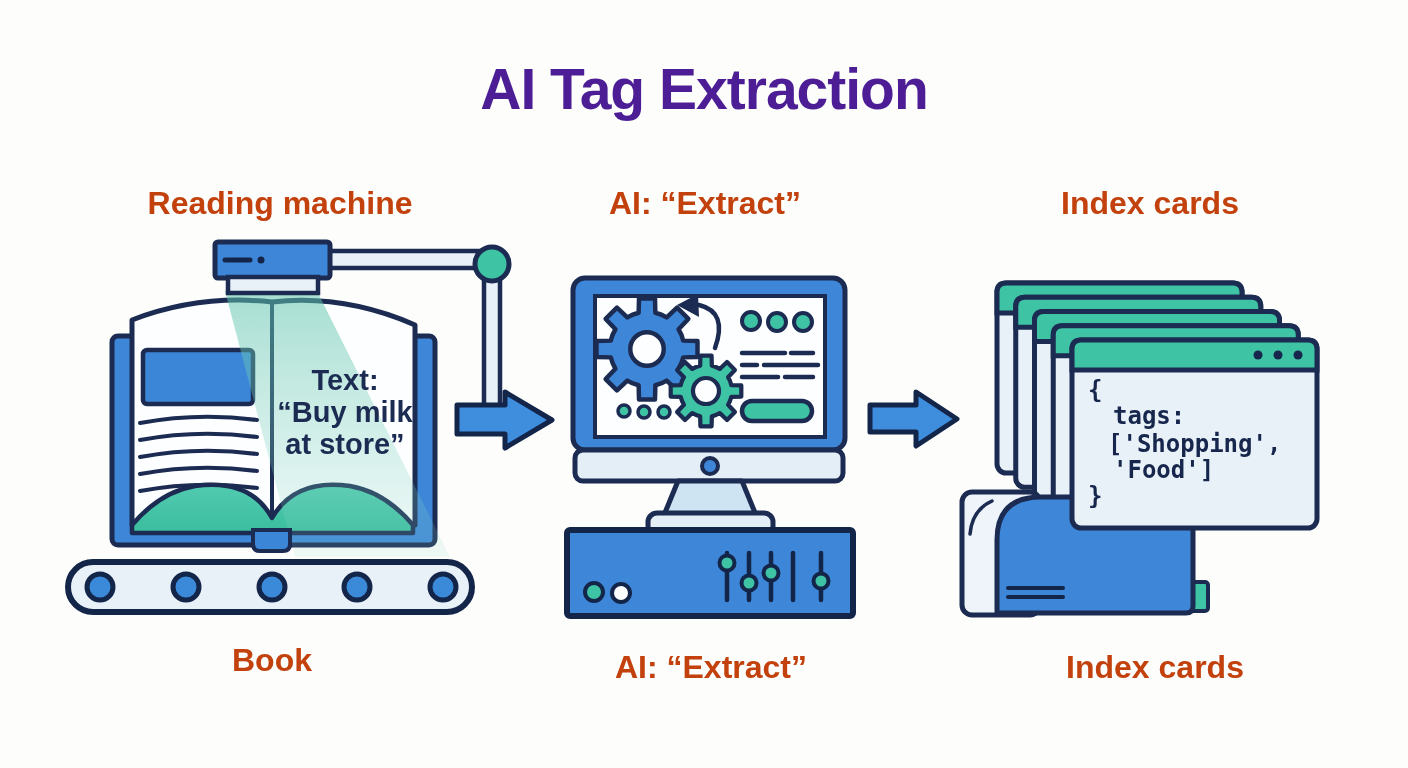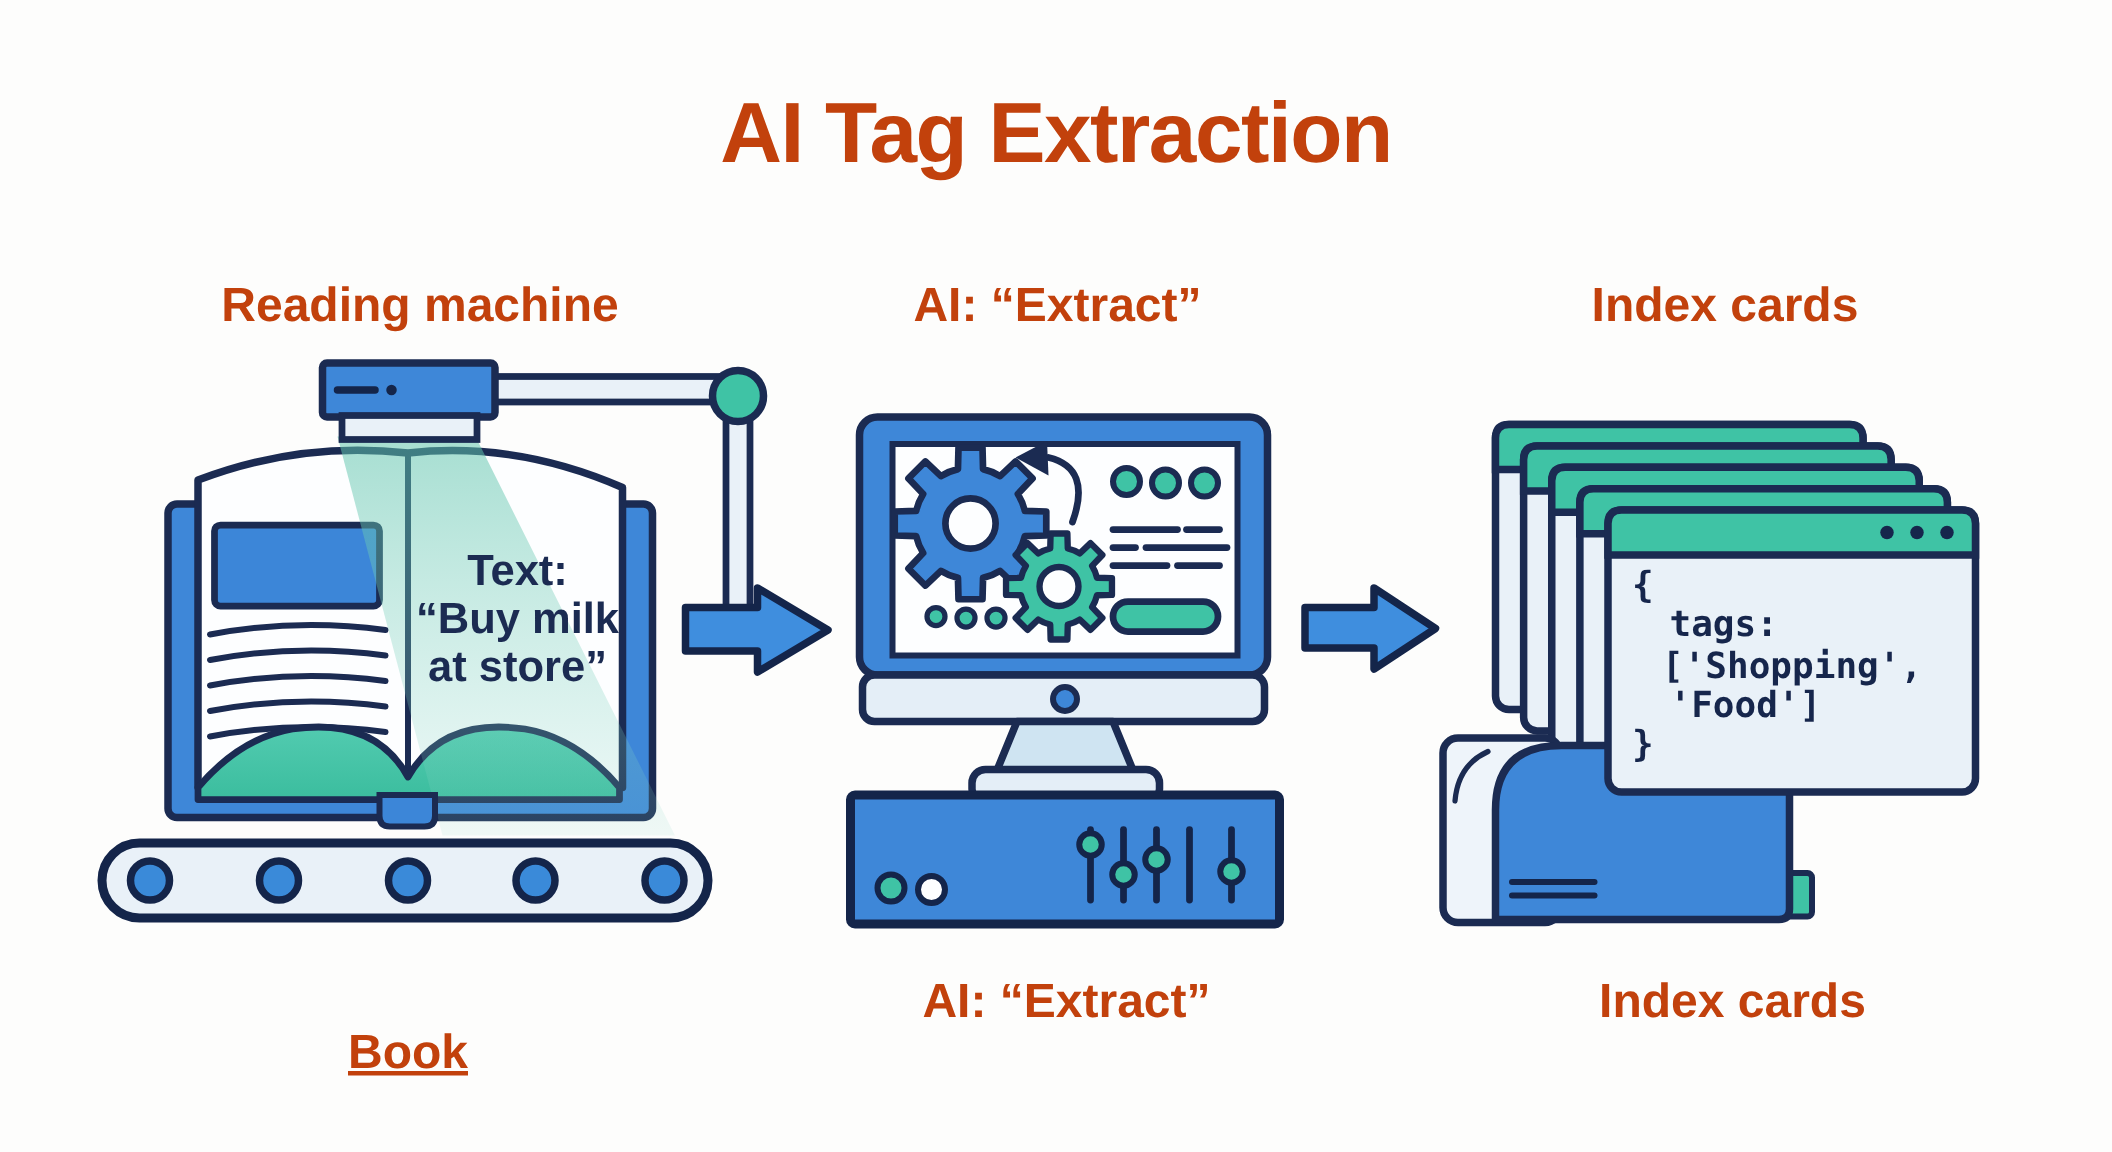"AI Tag Extraction" .title { color: #c2410c -> #4c1d95 }
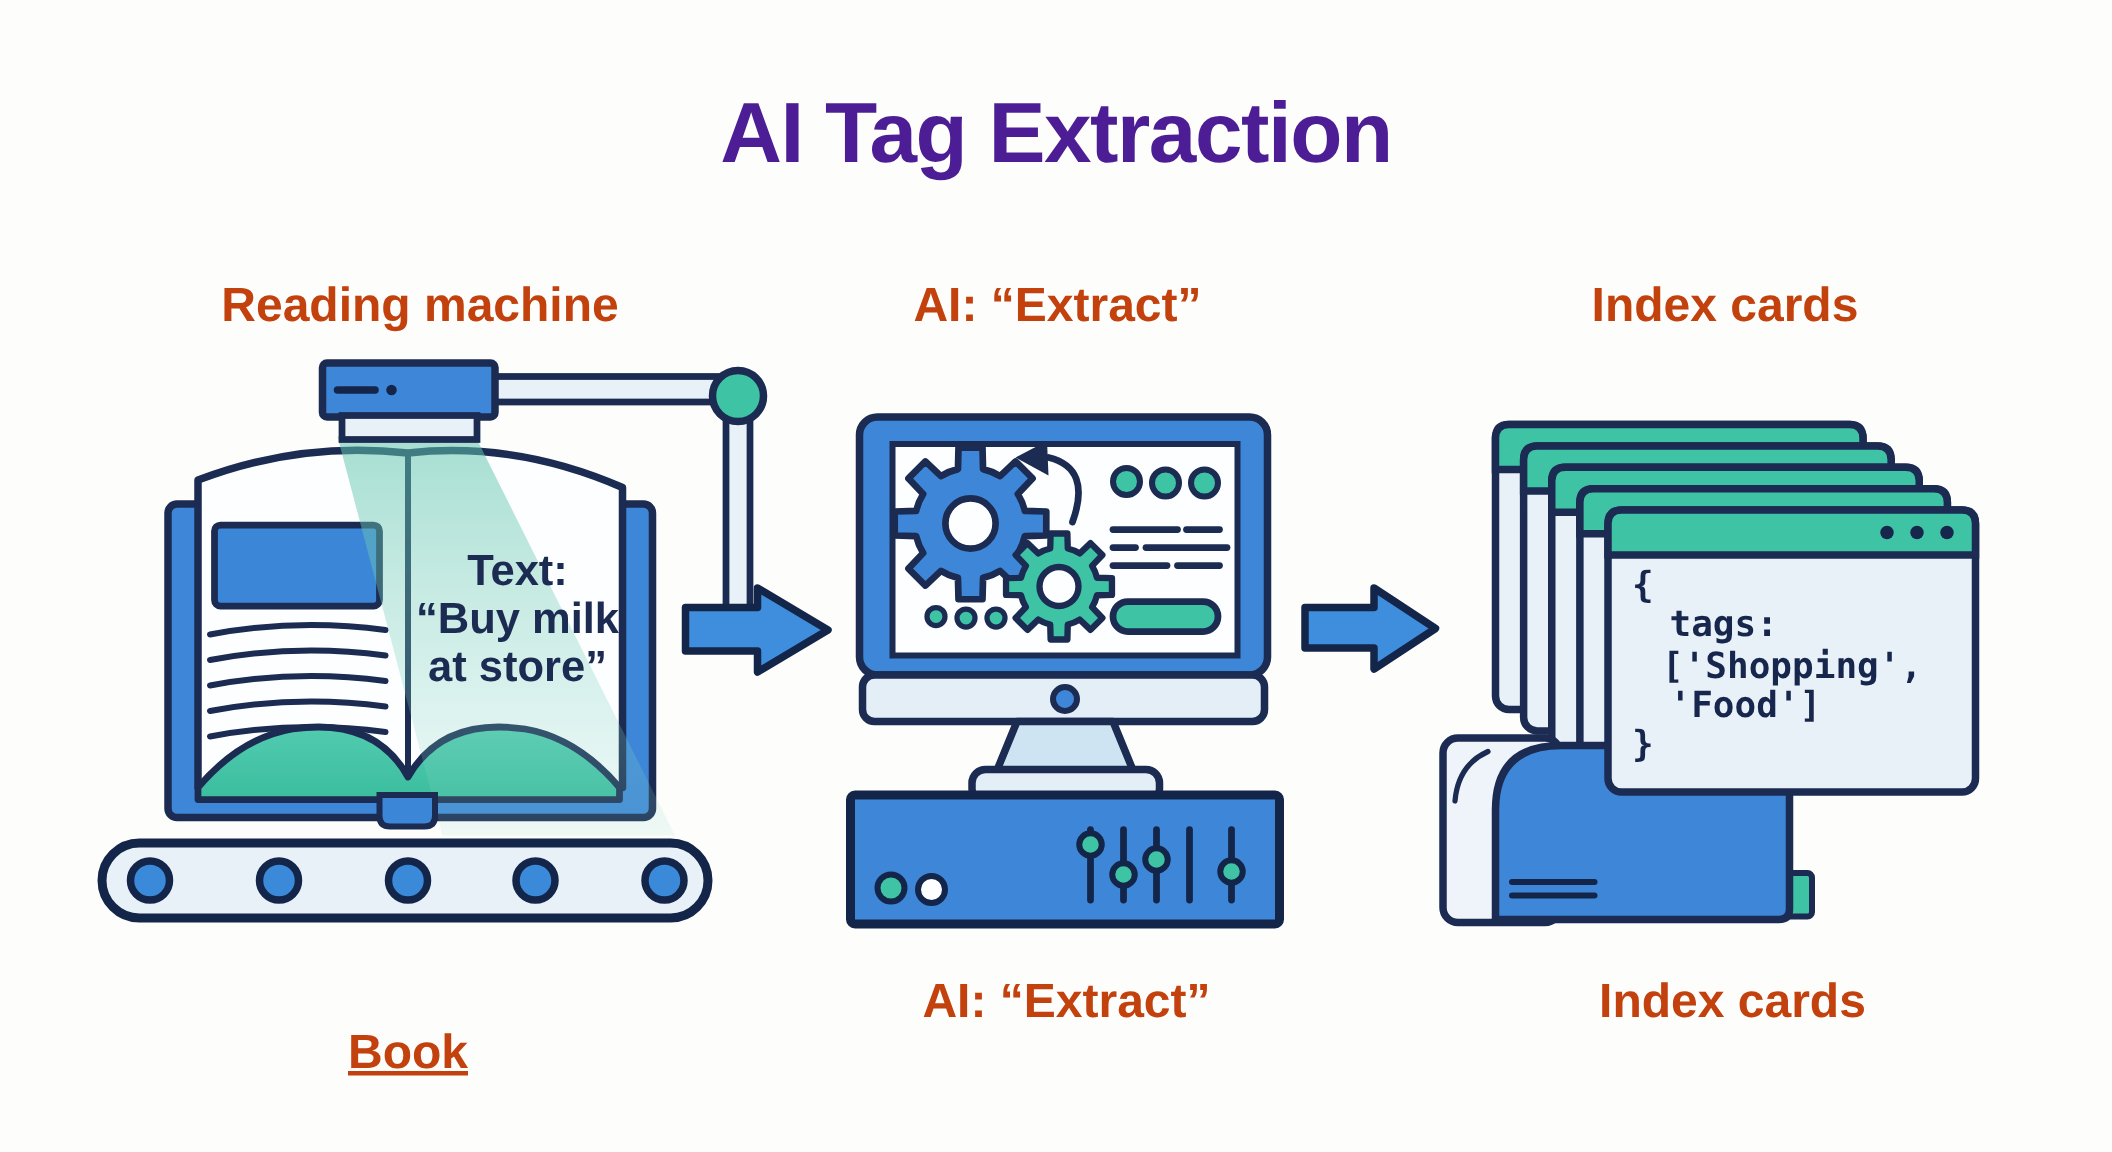"Book" .c-left { text-decoration: underline -> none; top: 683px -> 642px }
